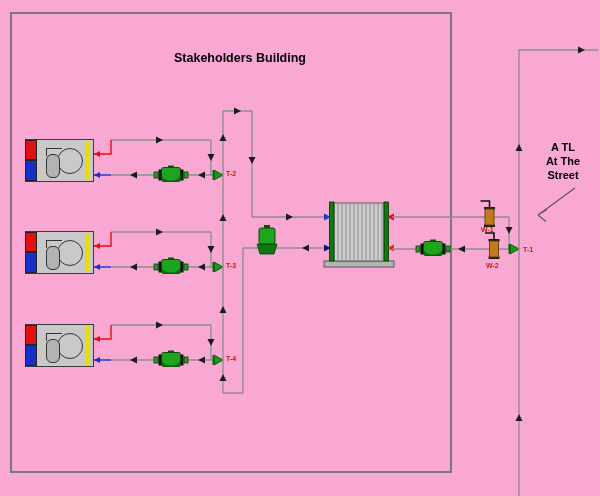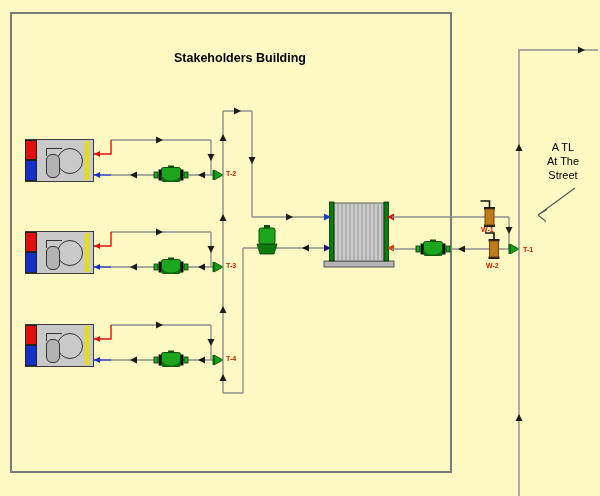"Stakeholders Building" .canvas { background: #fef9c3 -> #f9a8d4 }
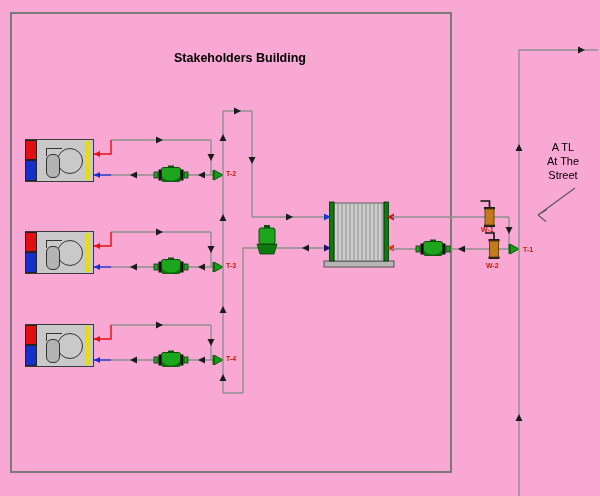"A TL" .street-note { font-weight: normal -> bold }
